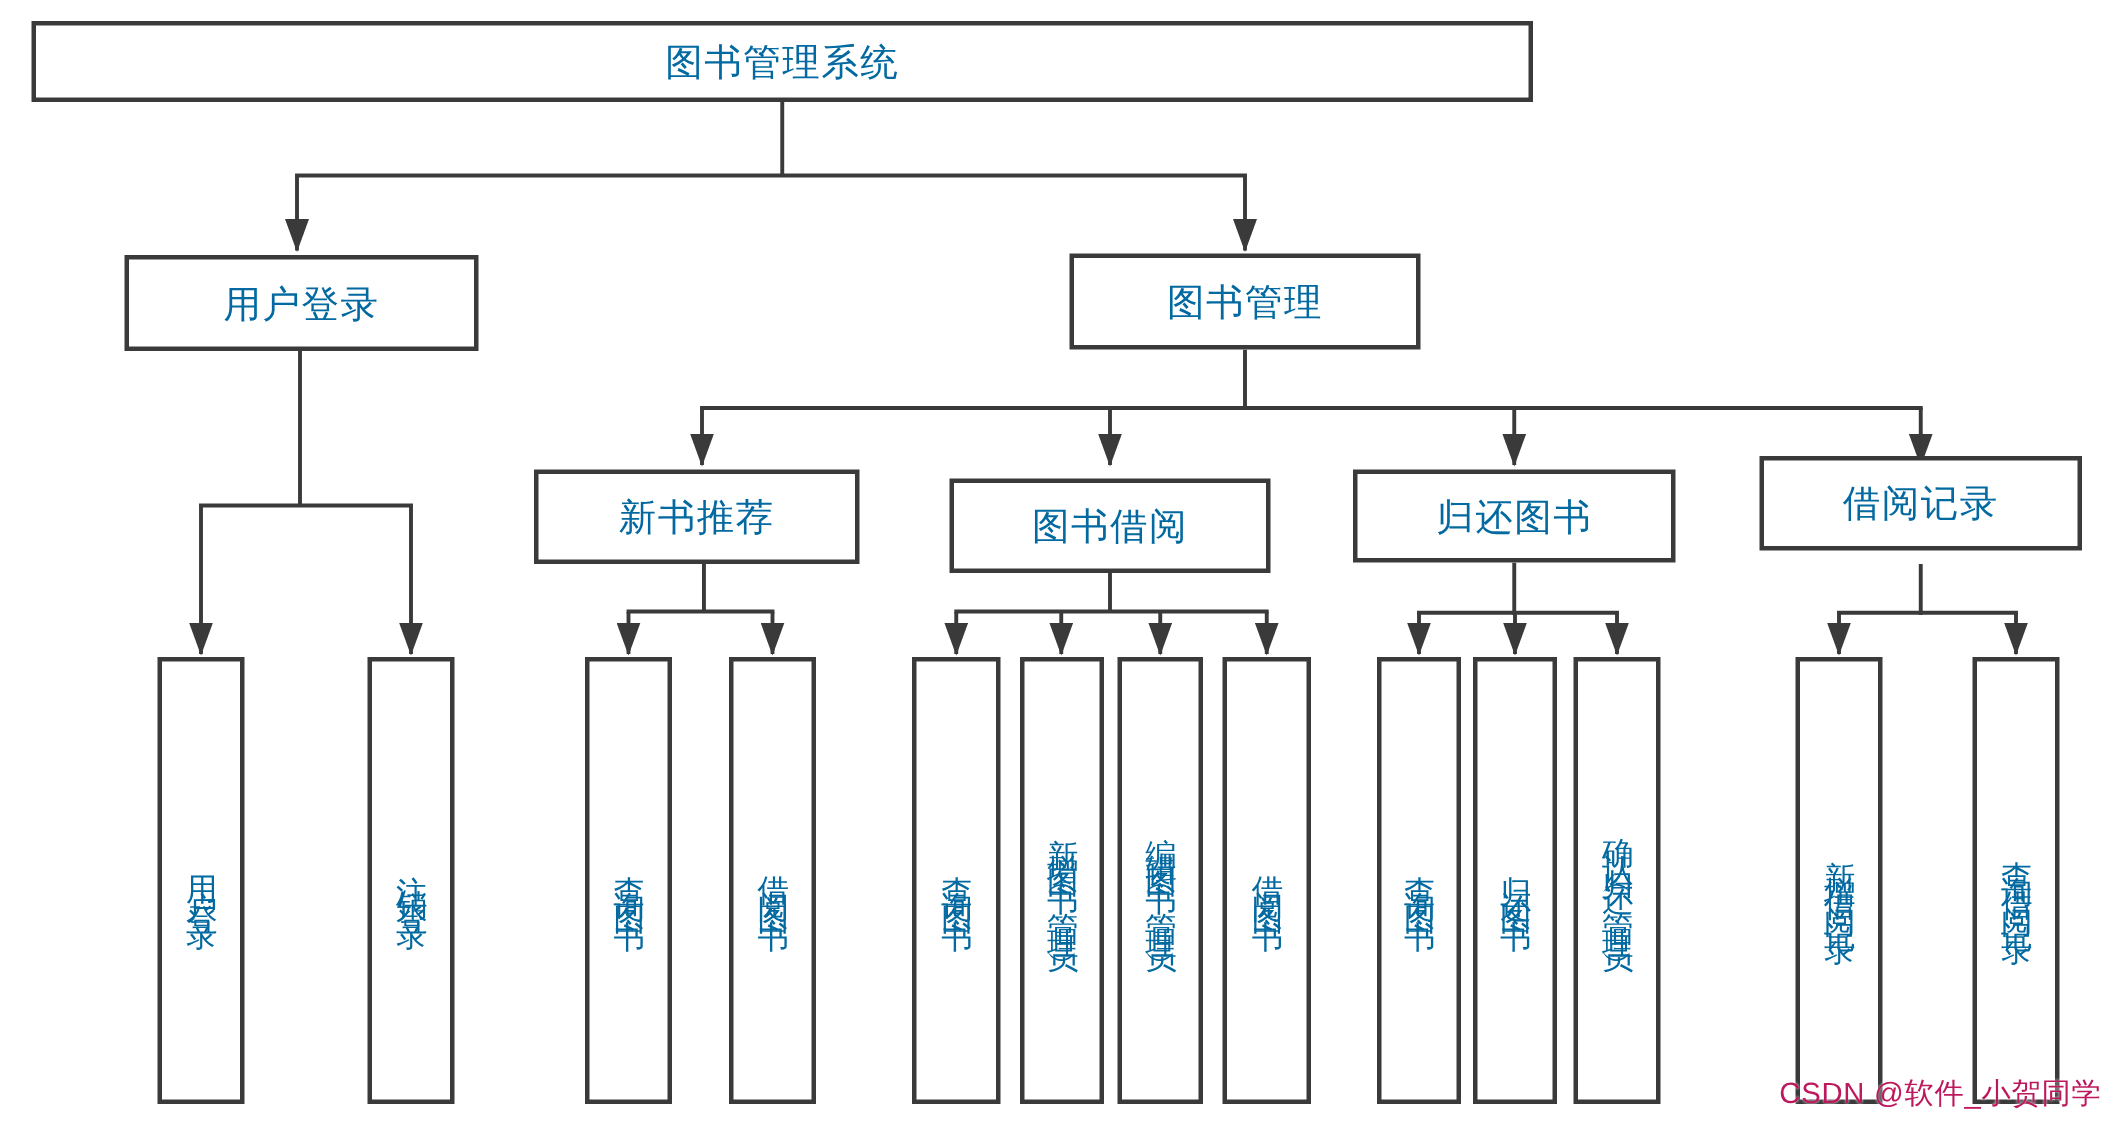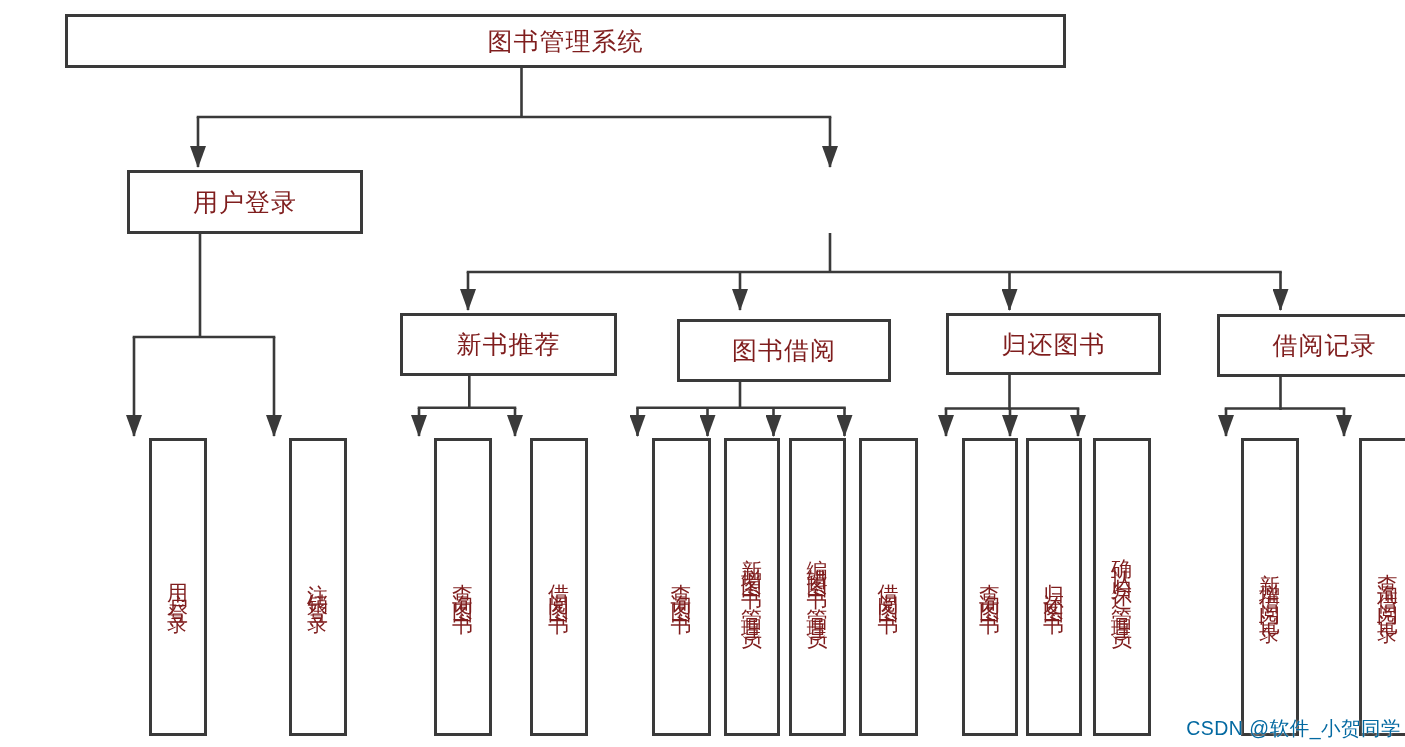"图书管理系统" .node { color: #7f1d1d -> #0369a1; margin-left: 44px -> none }
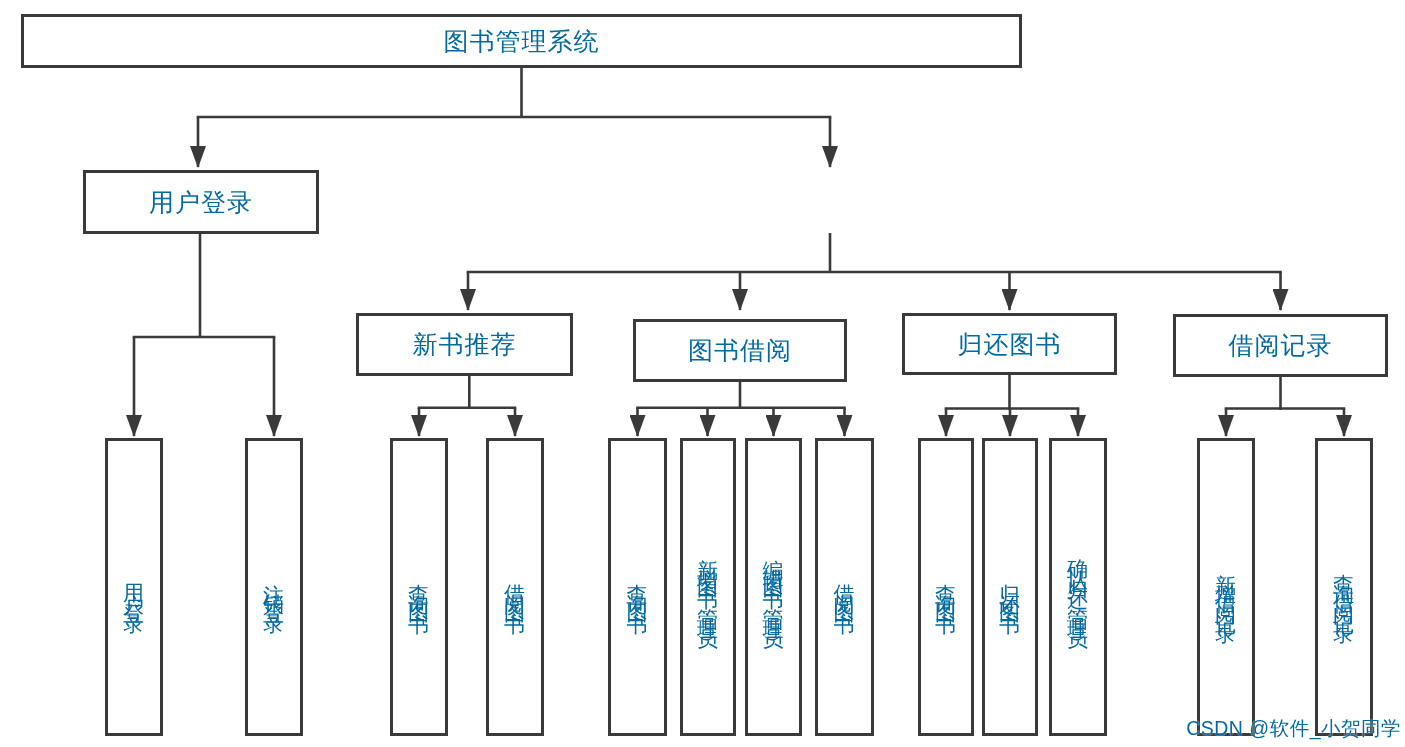"图书管理" div.node { html: none -> <div>图书管理</div> }
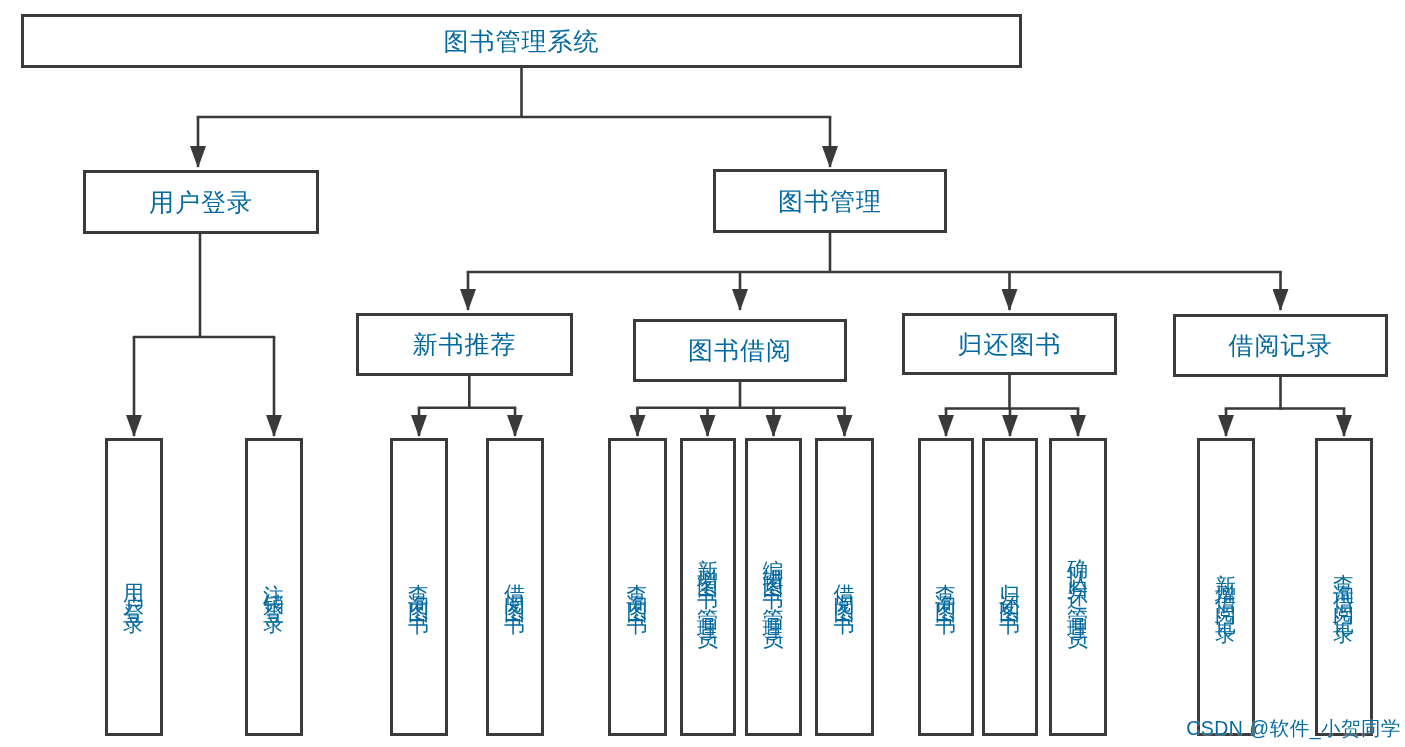"借阅记录" div.node { top: 314px -> 304px }
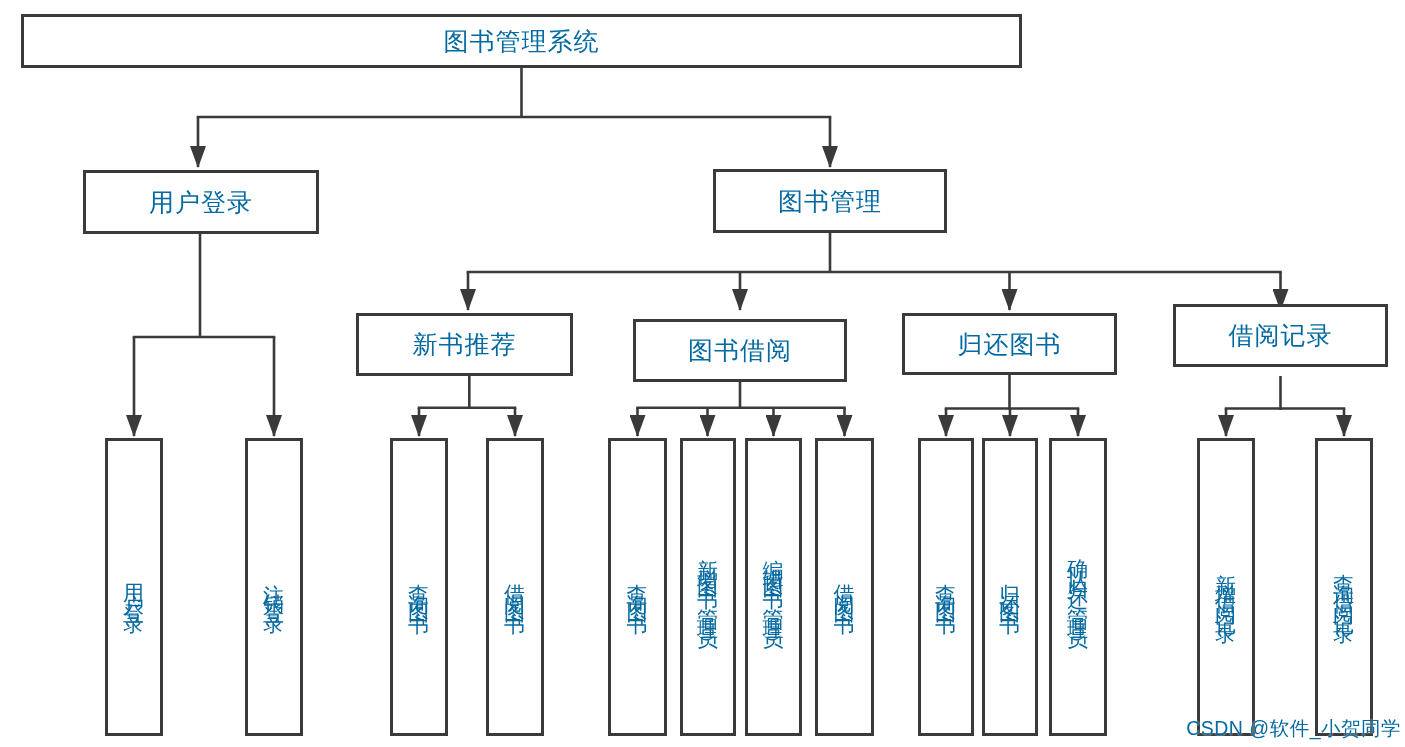"CSDN @软件_小贺同学" .watermark { color: #0369a1 -> #be185d }
